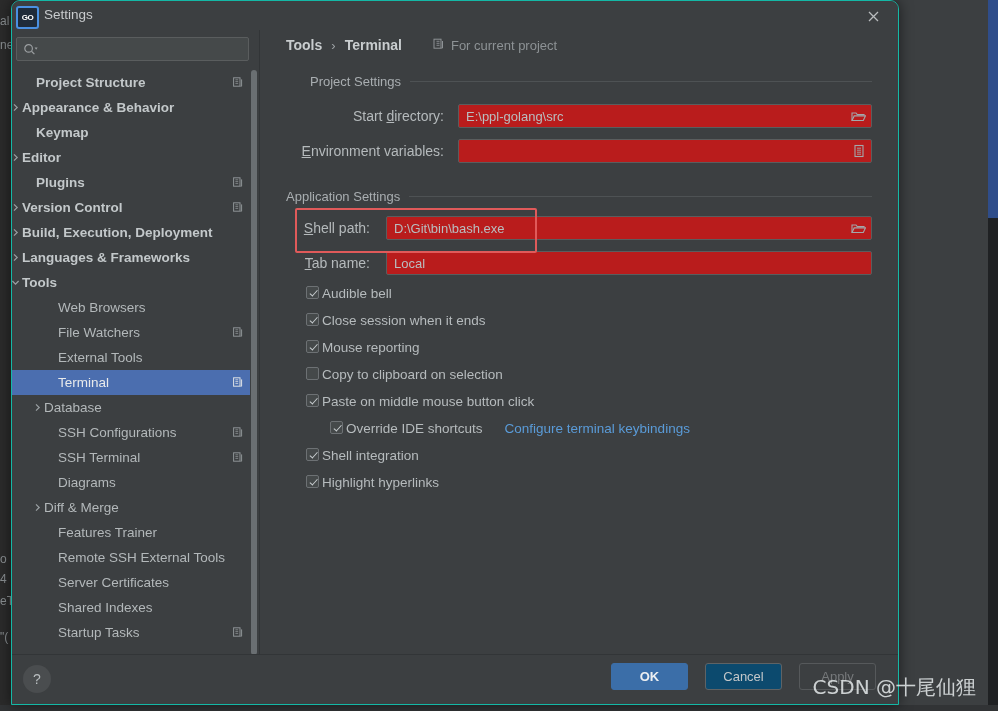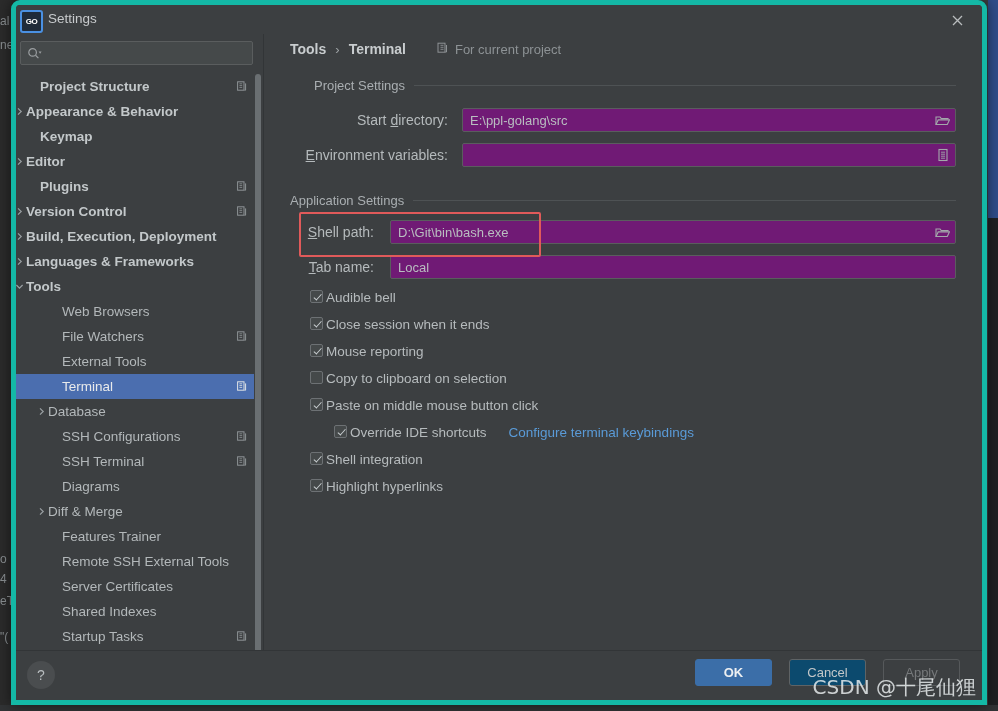"GO" .dialog { border: 5px solid #14b8a6 -> 1px solid #14b8a6; width: 976px -> 888px }
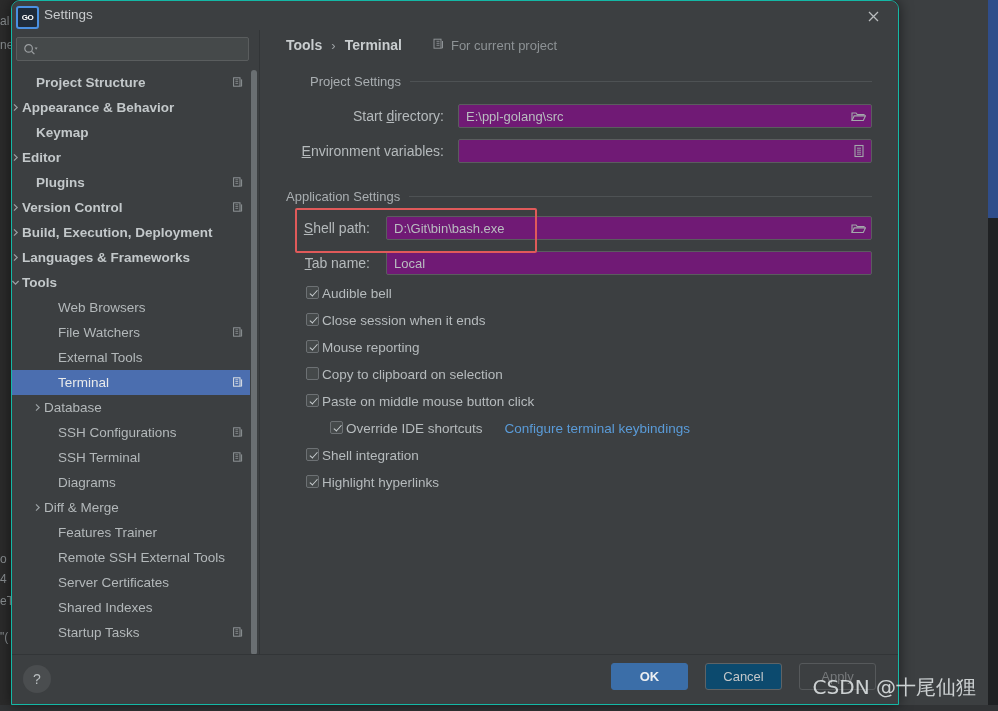"E:\ppl-golang\src" .field { background: #701a75 -> #b91c1c }
